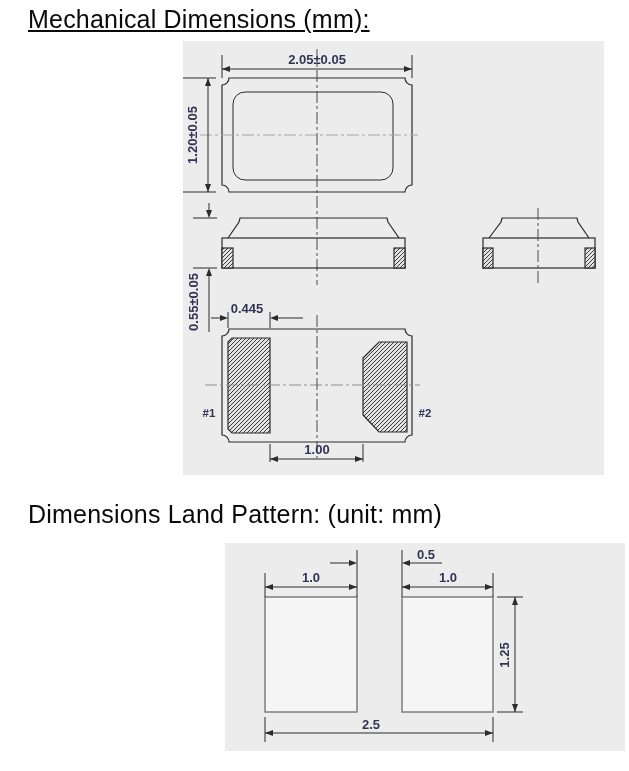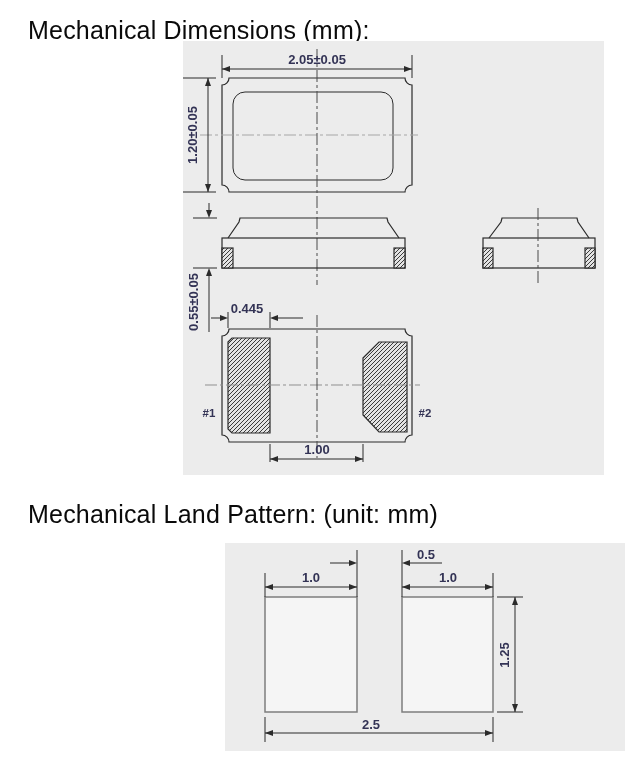"Mechanical Dimensions (mm):" #heading-mech { text-decoration: none -> underline; top: 16px -> 5px }
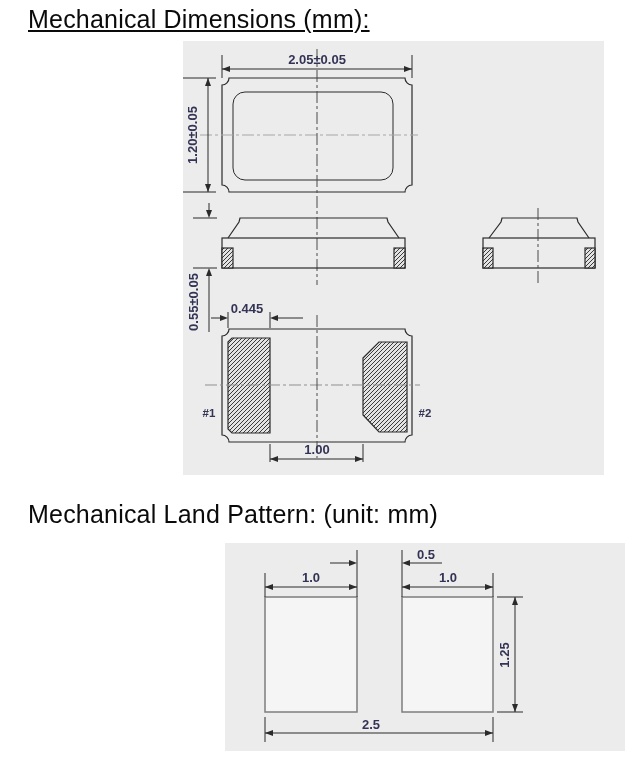"Mechanical Land Pattern: (unit: mm)" div.heading { text: Mechanical -> Dimensions }
